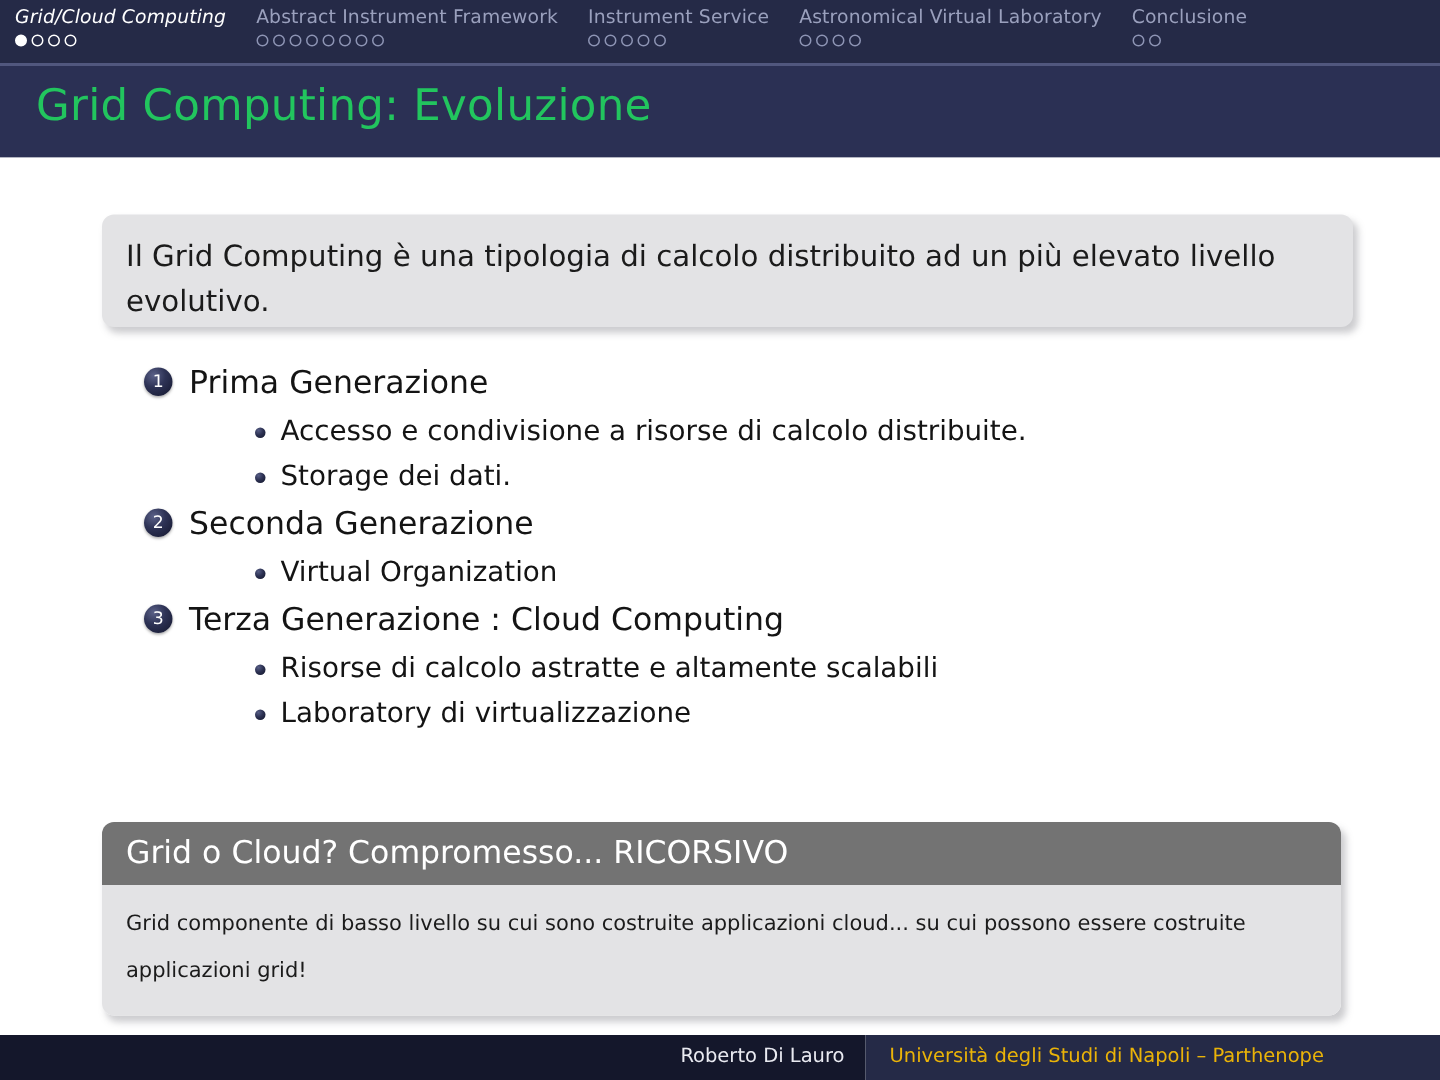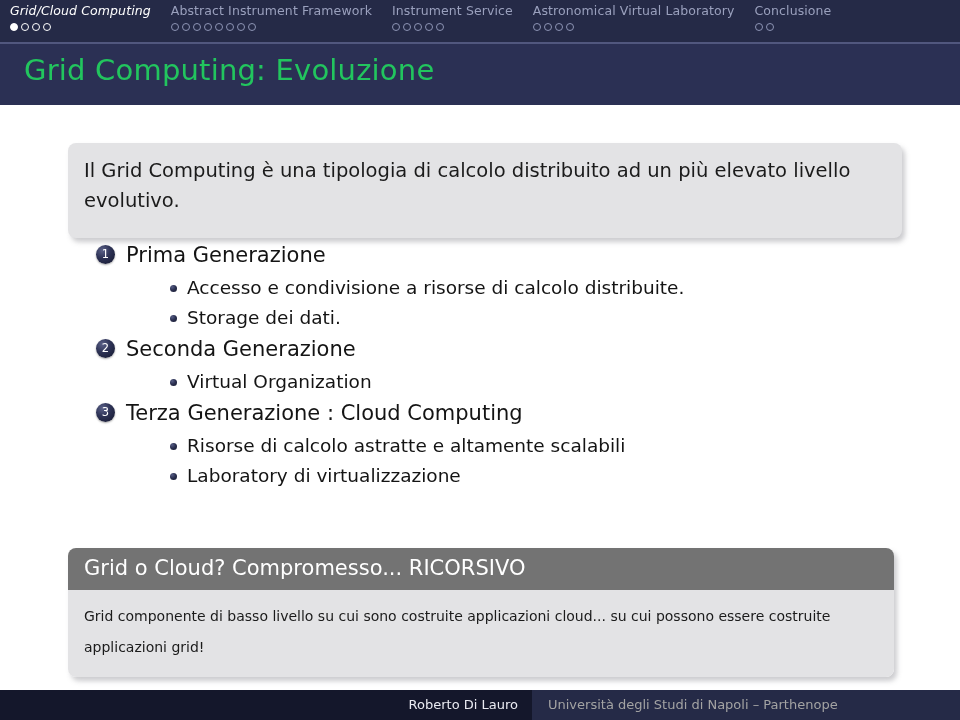"Il Grid Computing è una" .plainblock { padding: 13px 16px 22px 16px -> 13px 16px 2px 16px }
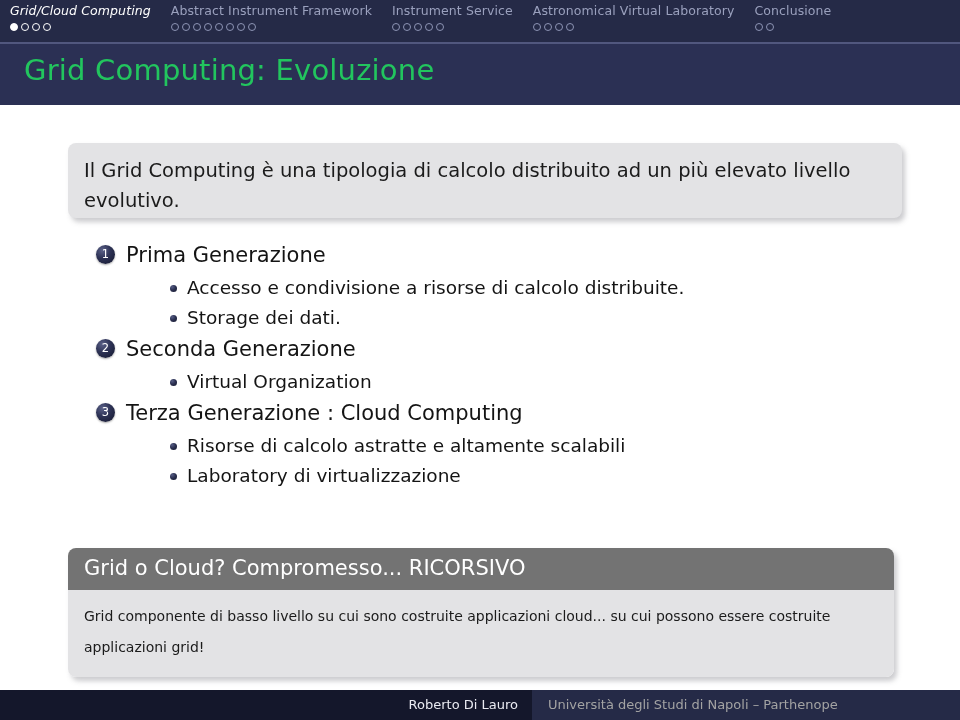"Roberto Di Lauro" .footer-author { width: 532px -> 577px }
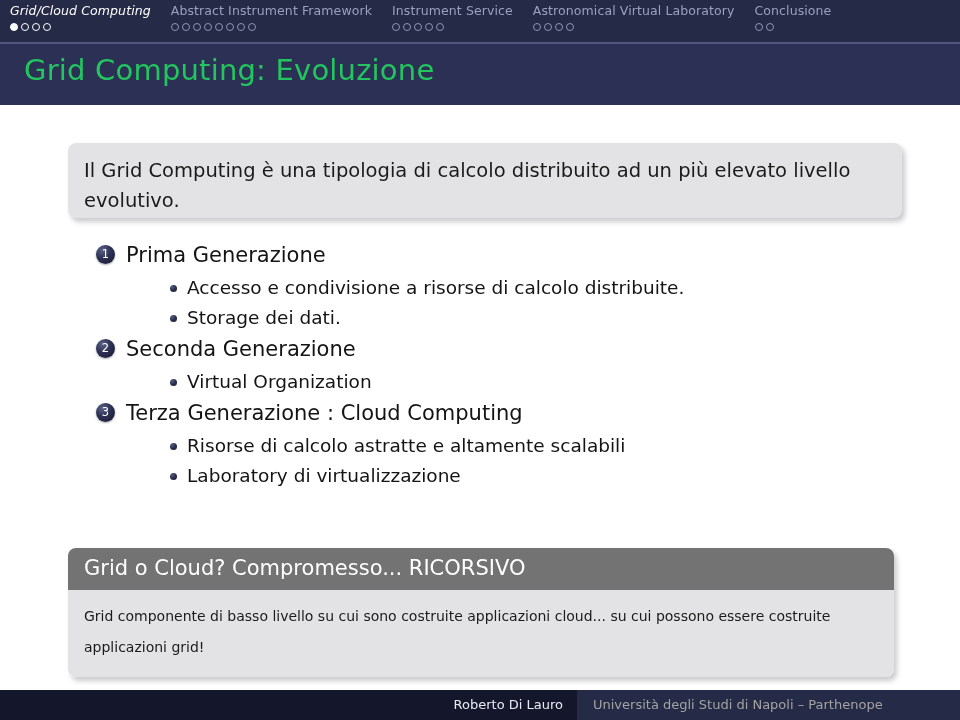"Università degli Studi di Napoli" .footer-inst { color: #a3a3a3 -> #eab308 }
